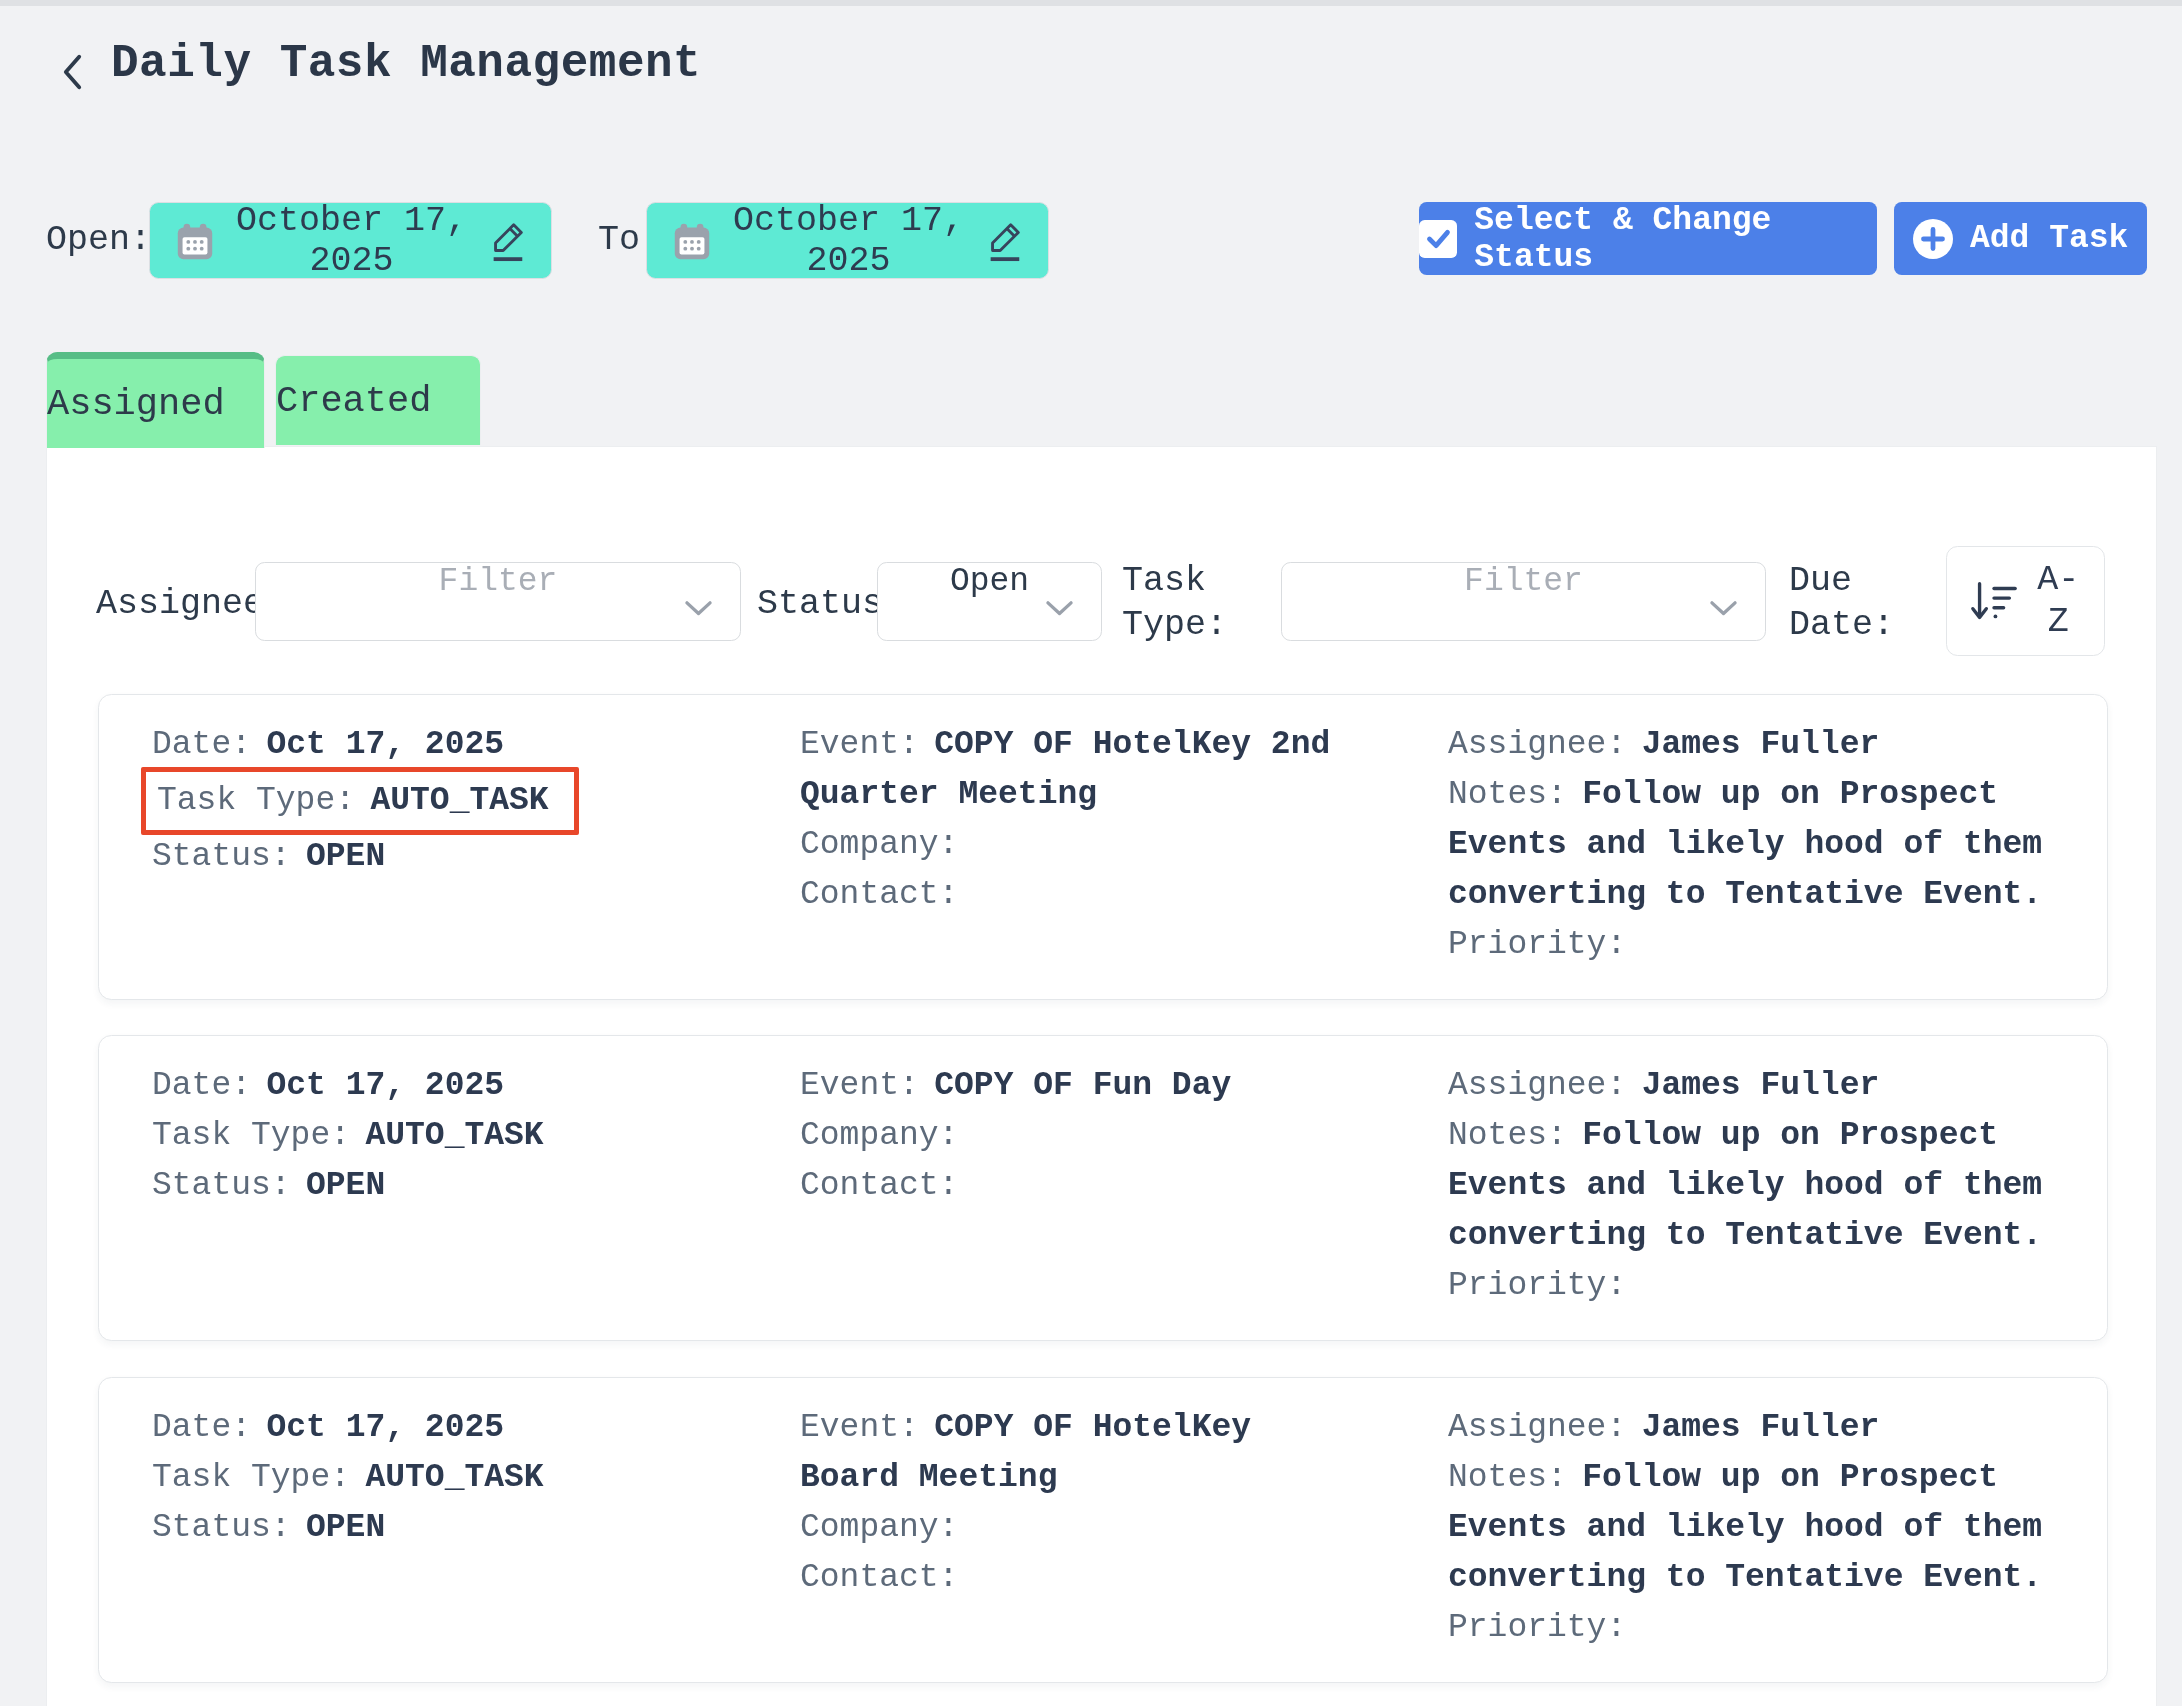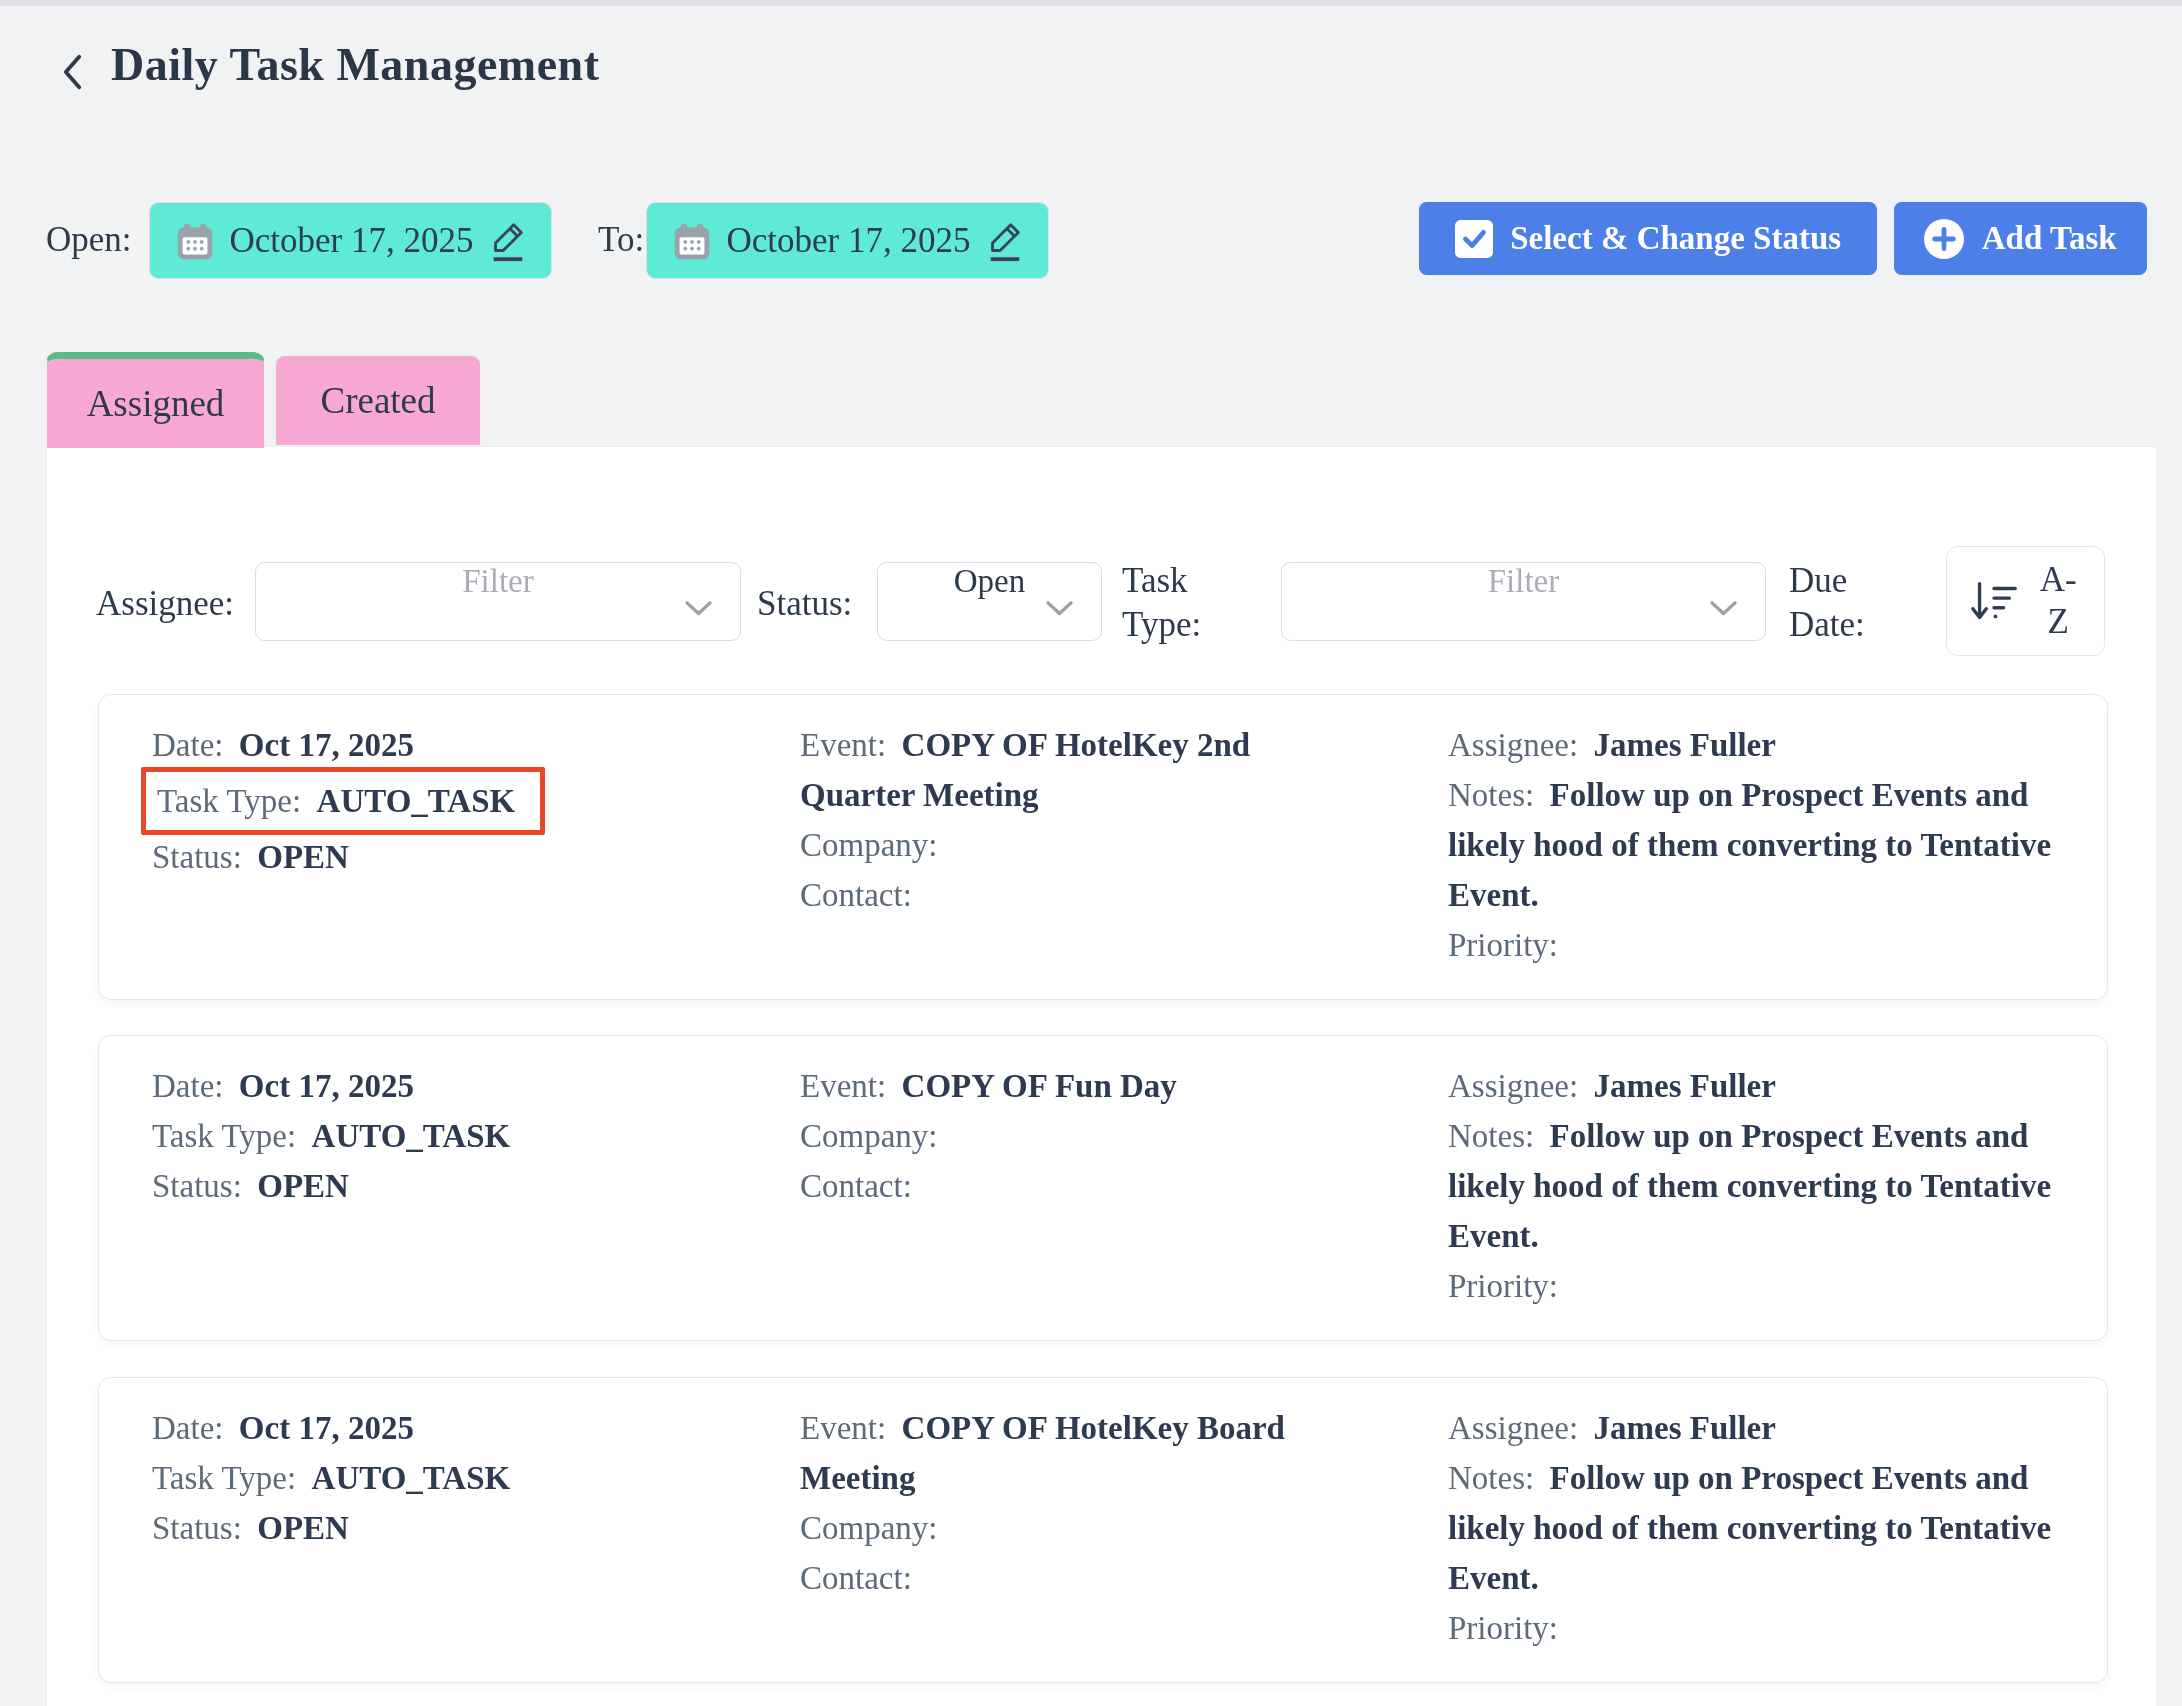"Daily Task Management" .page { font-family: Liberation Serif, serif -> Liberation Mono, monospace }
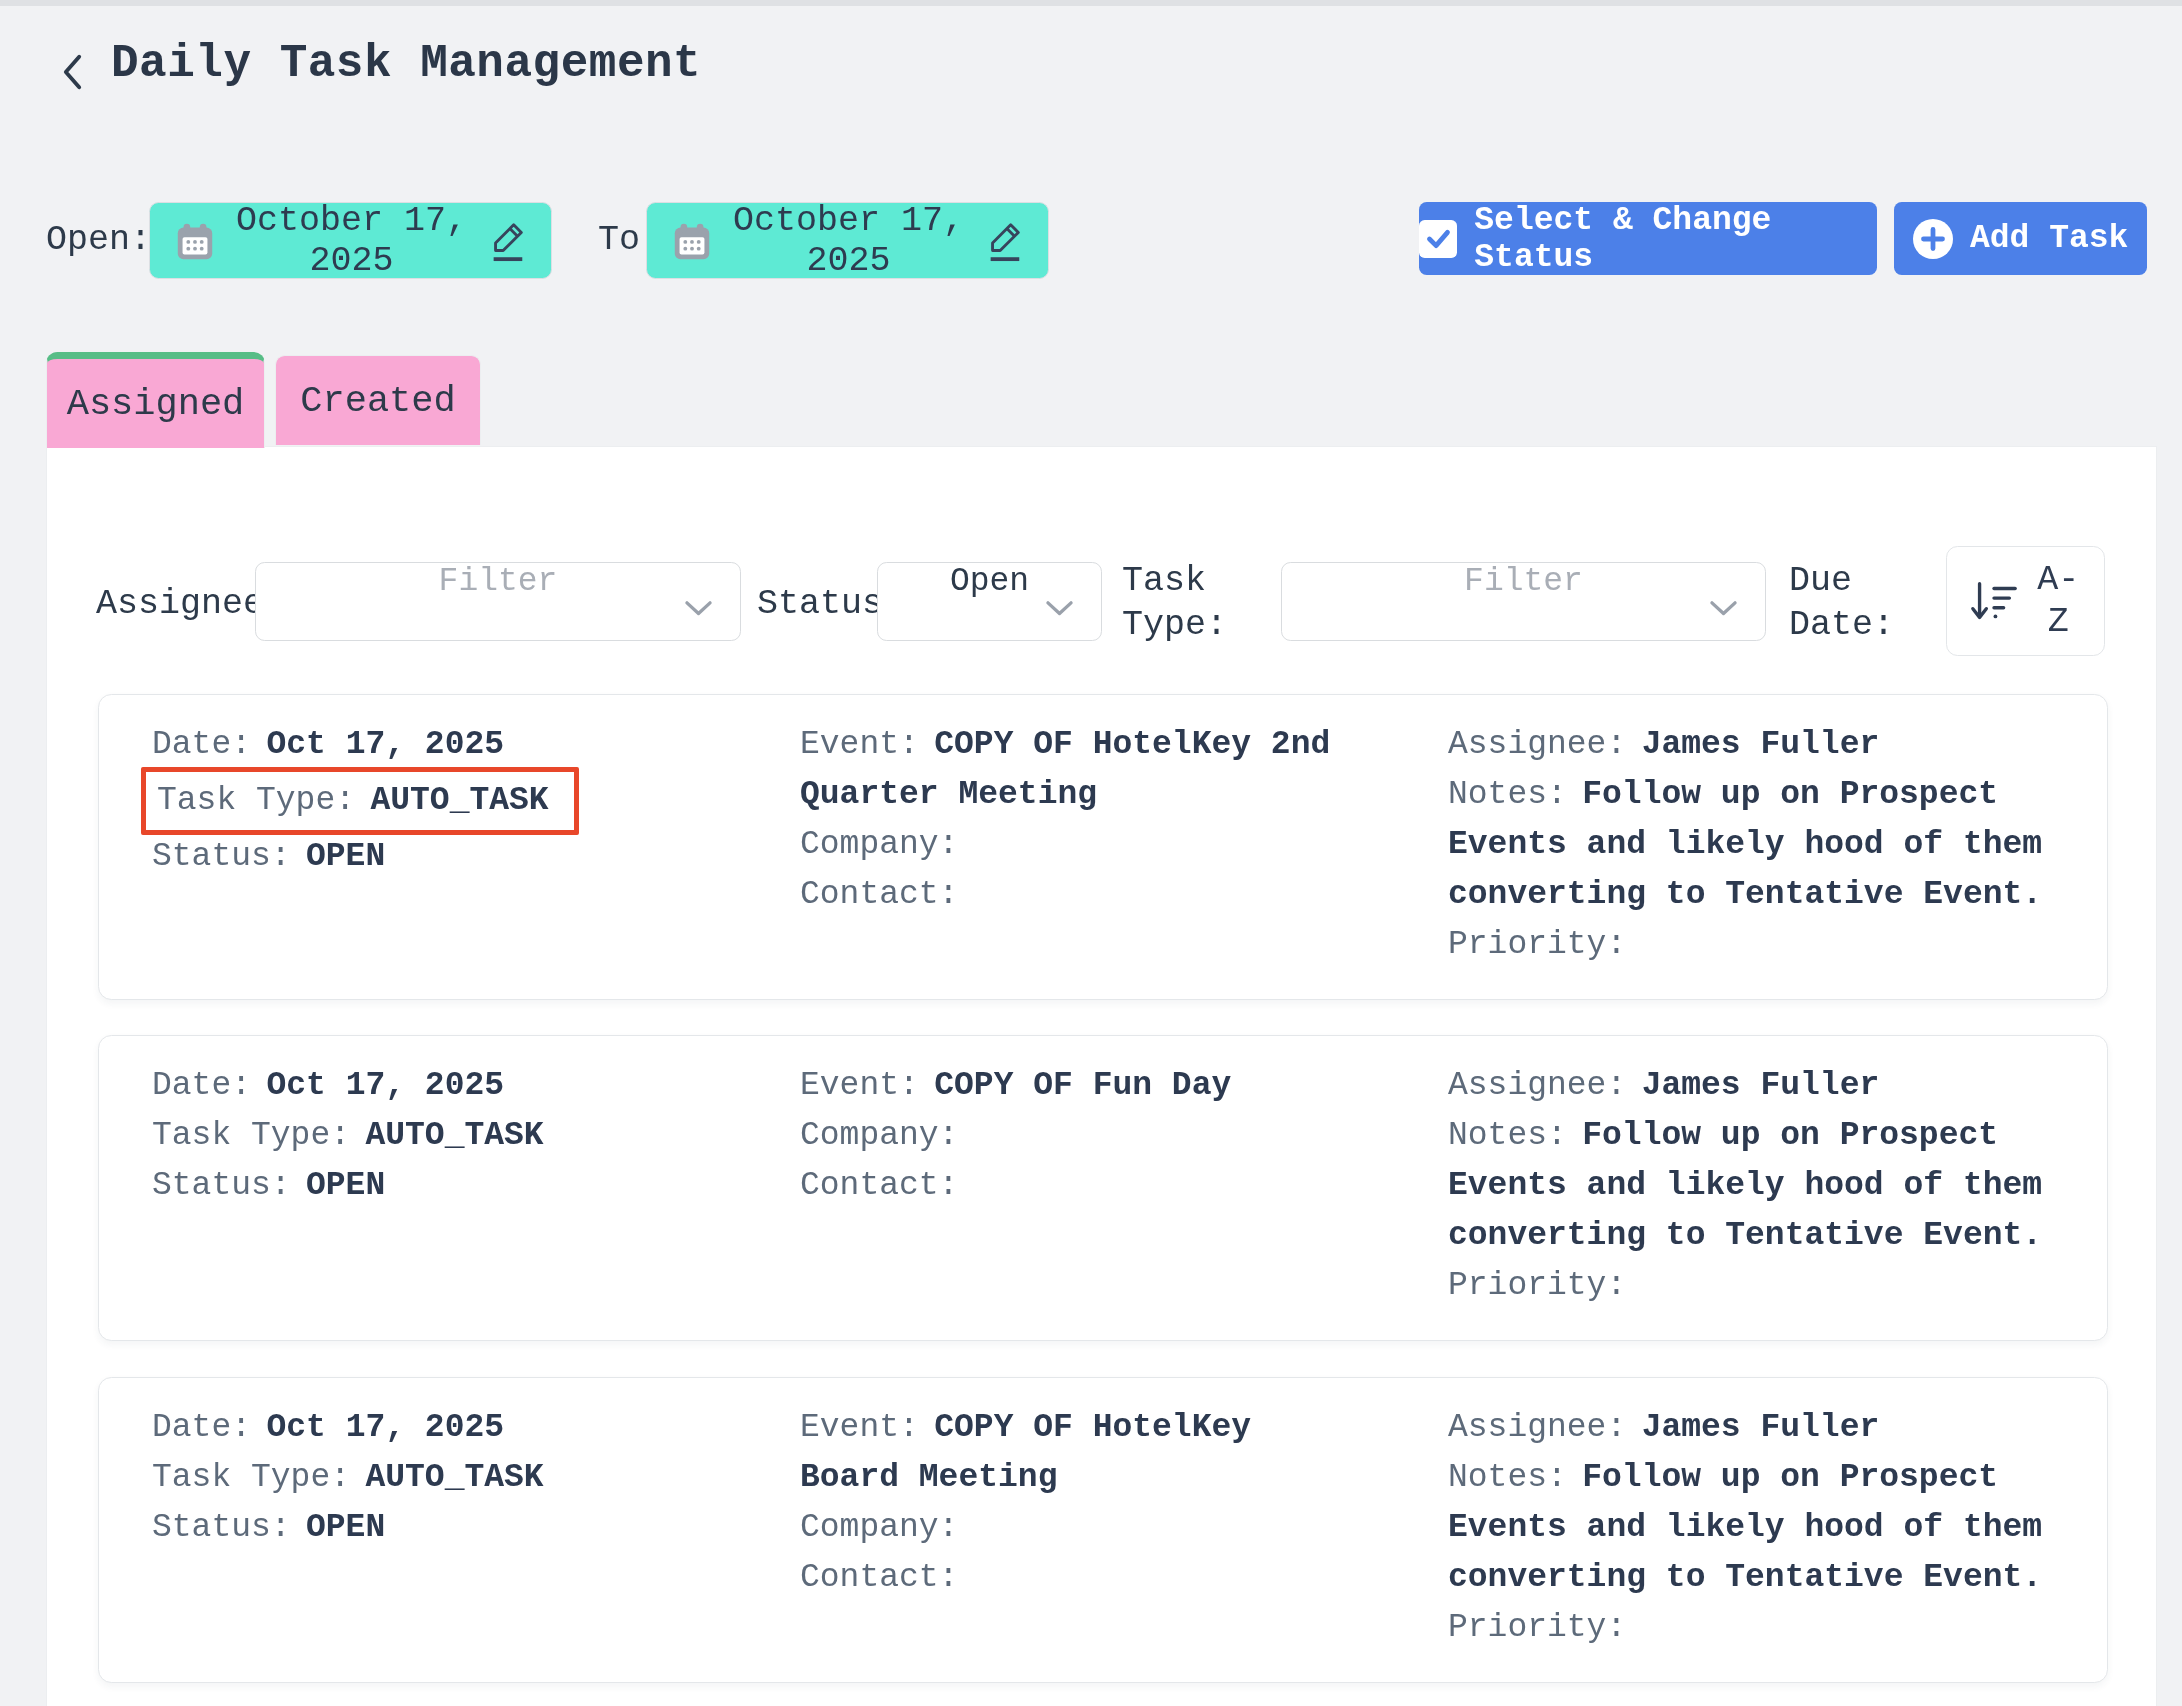"Assigned" .tab { background: #f9a8d4 -> #86efac; justify-content: center -> flex-start }
